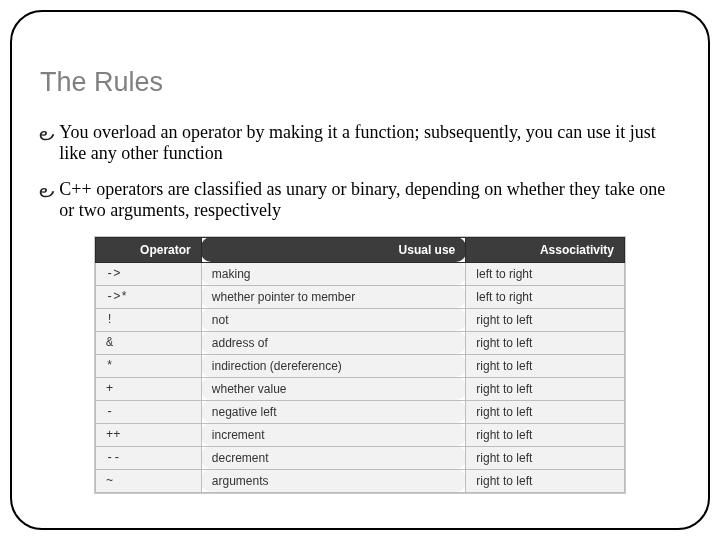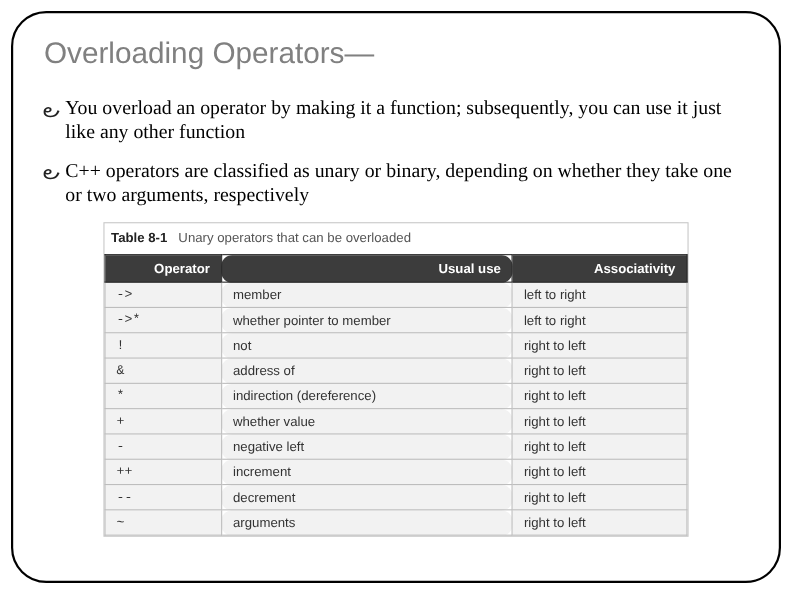"Overloading Operators—" span { html: <span>Overloading Operators—</span> -> none }
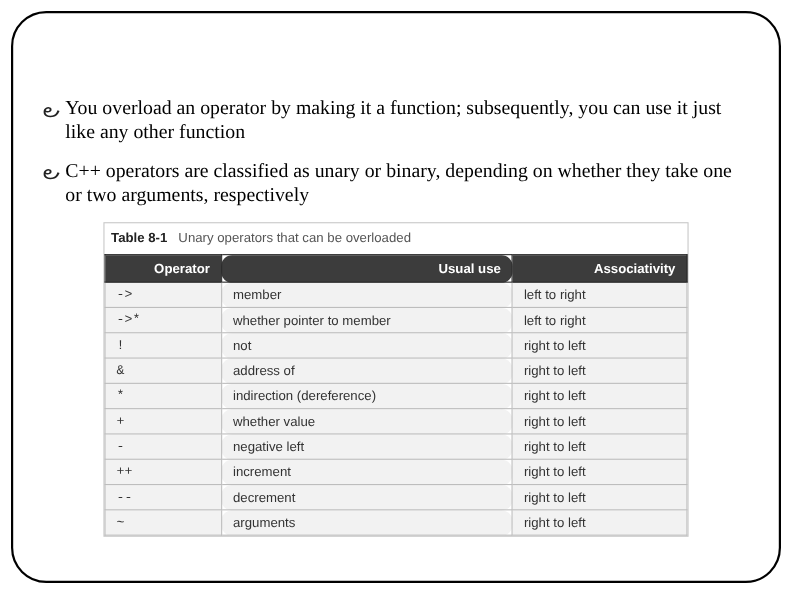"The Rules" span { html: none -> <span>The Rules</span> }
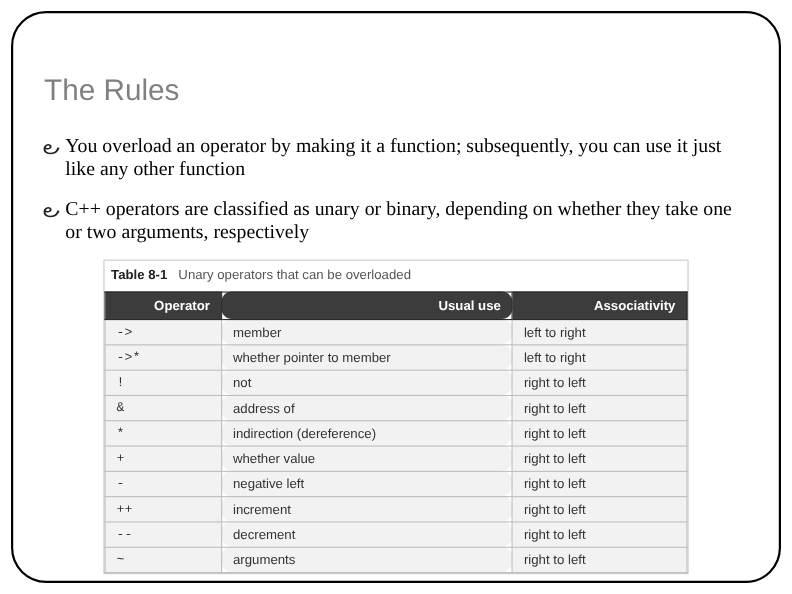"Table 8-1 Unary operators that" div.caption { html: <div> <b>Table 8-1</b>&nbsp;&nbsp; <span>Unary operators that can be overloaded</span> </div> -> none }
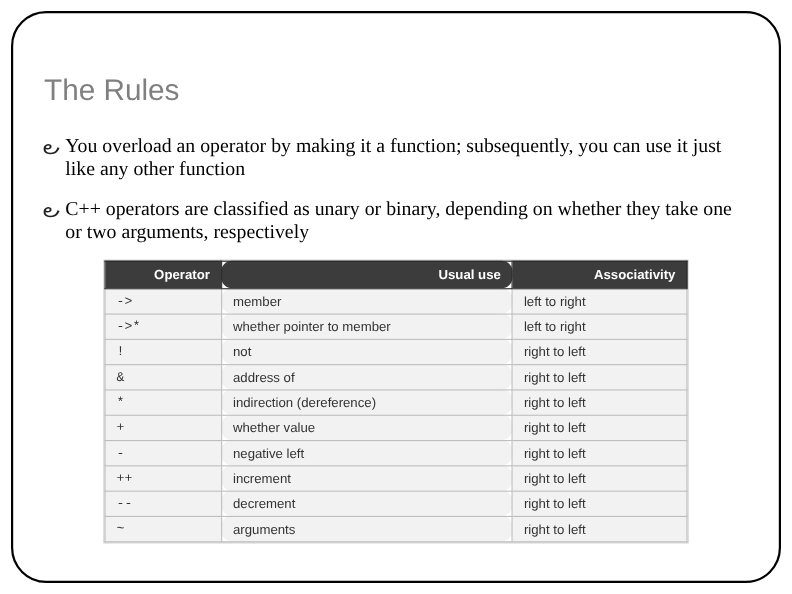"member" td { text: member -> making }
